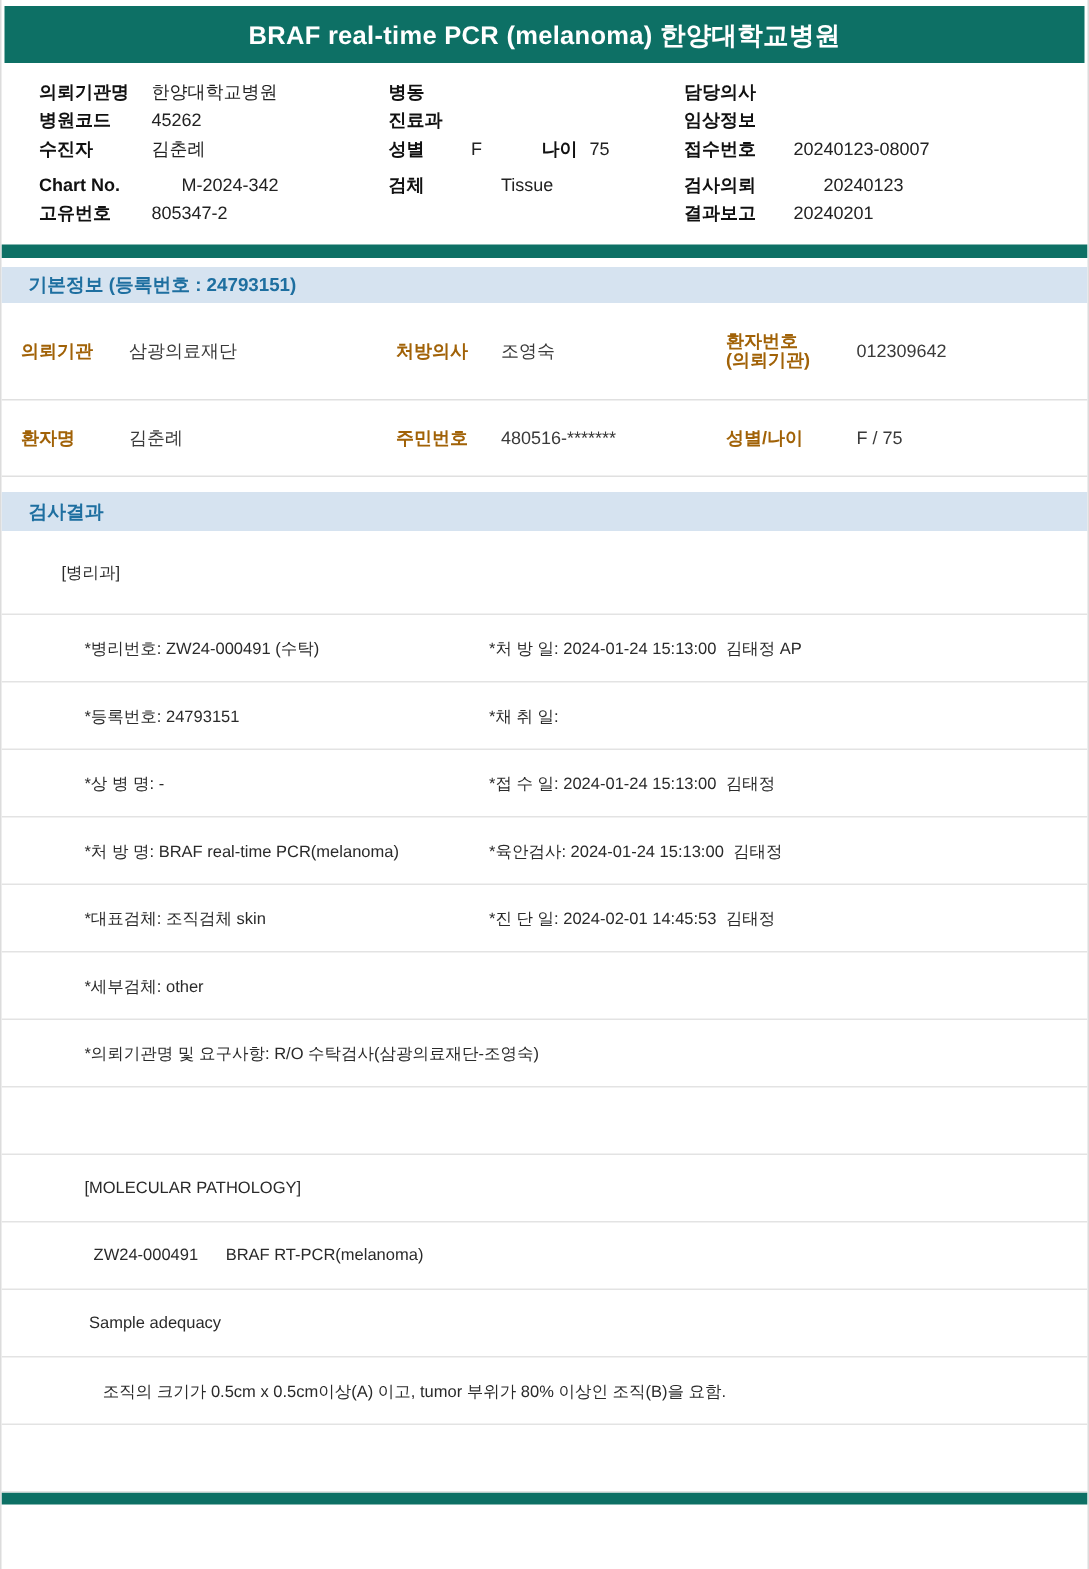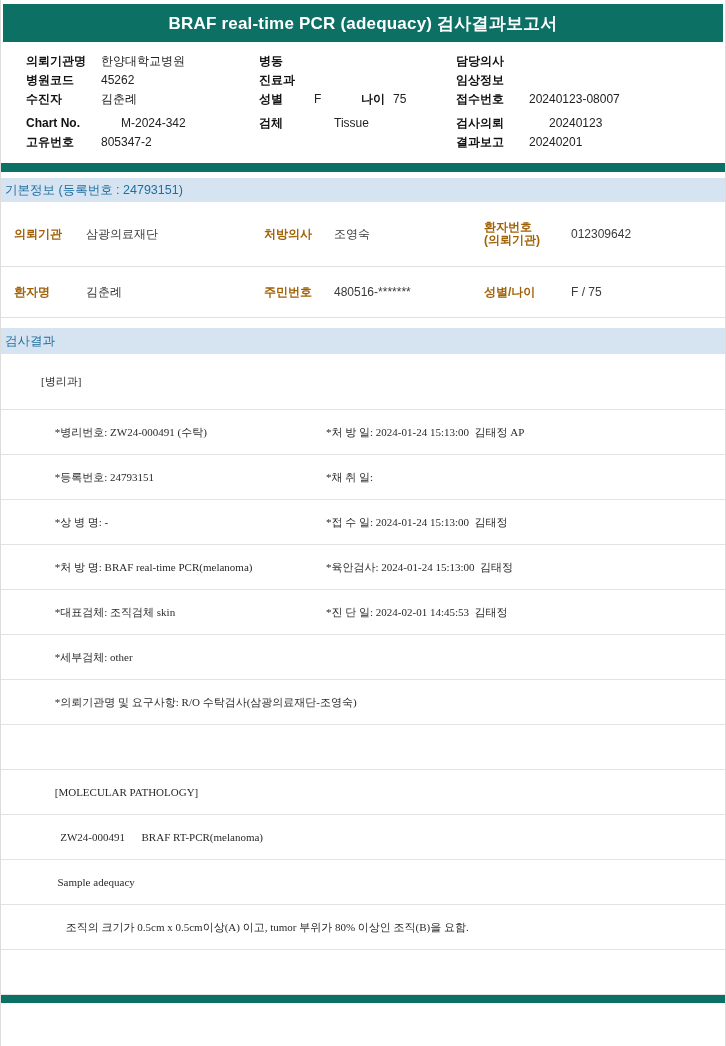"BRAF real-time PCR (adequacy) 검사결과보고서" h1 { text: adequacy) 검사결과보고서 -> melanoma) 한양대학교병원 }
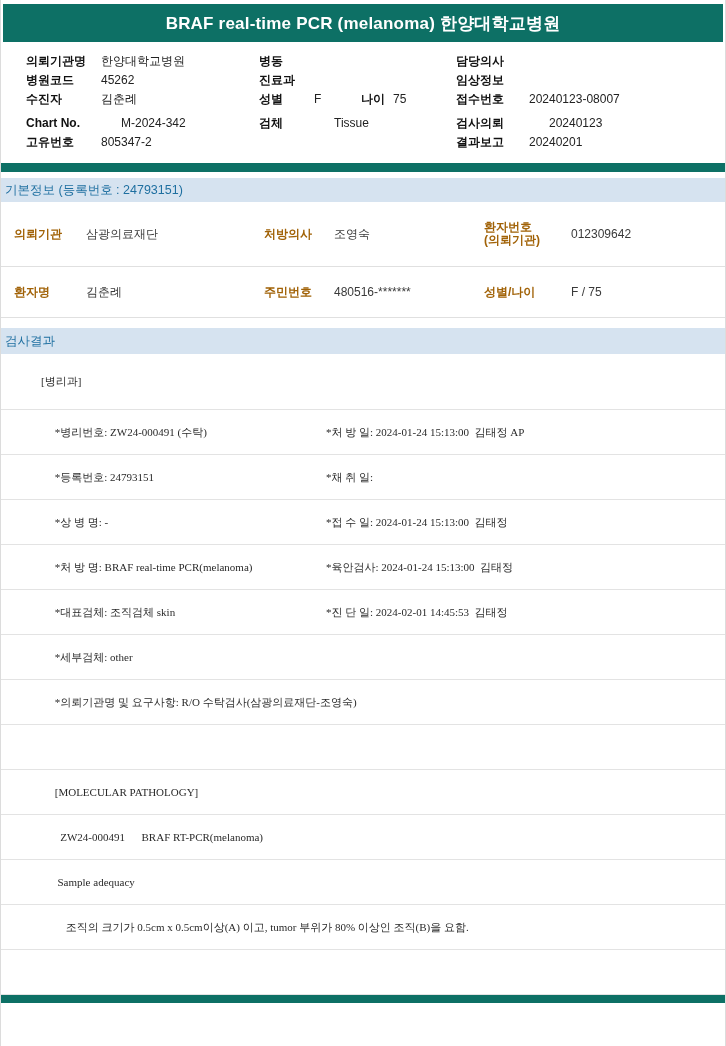"기본정보 (등록번호 : 24793151)" .section-header { font-weight: normal -> bold; padding-left: 4px -> 18px }
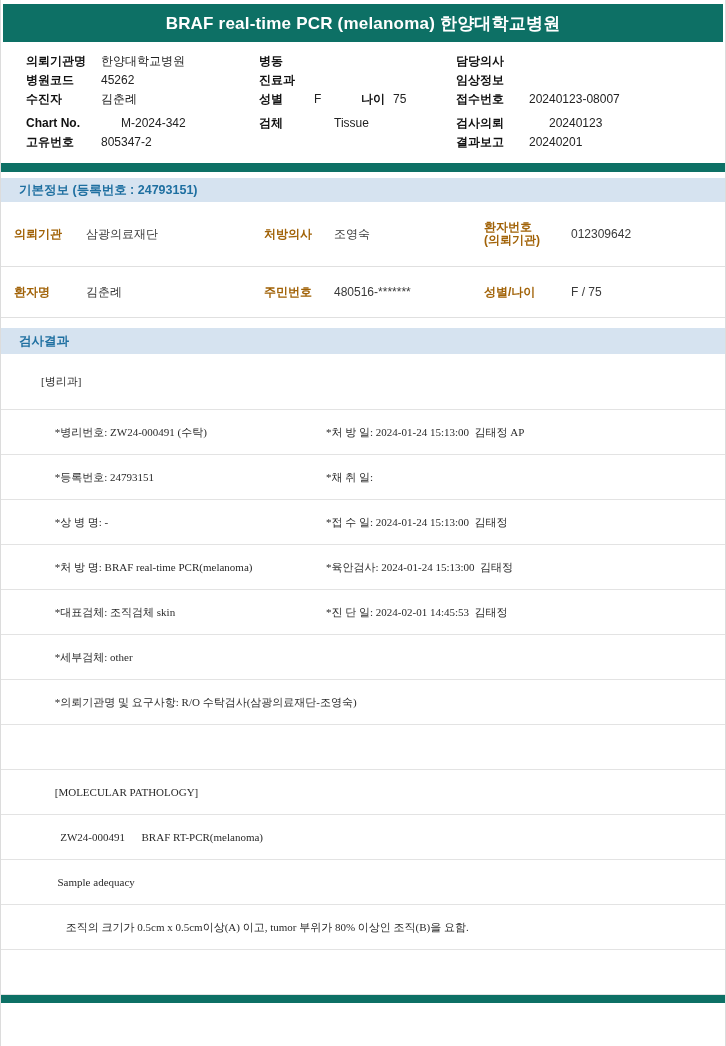"[병리과]" .res-row { font-family: Liberation Serif, serif -> Liberation Sans, sans-serif }
